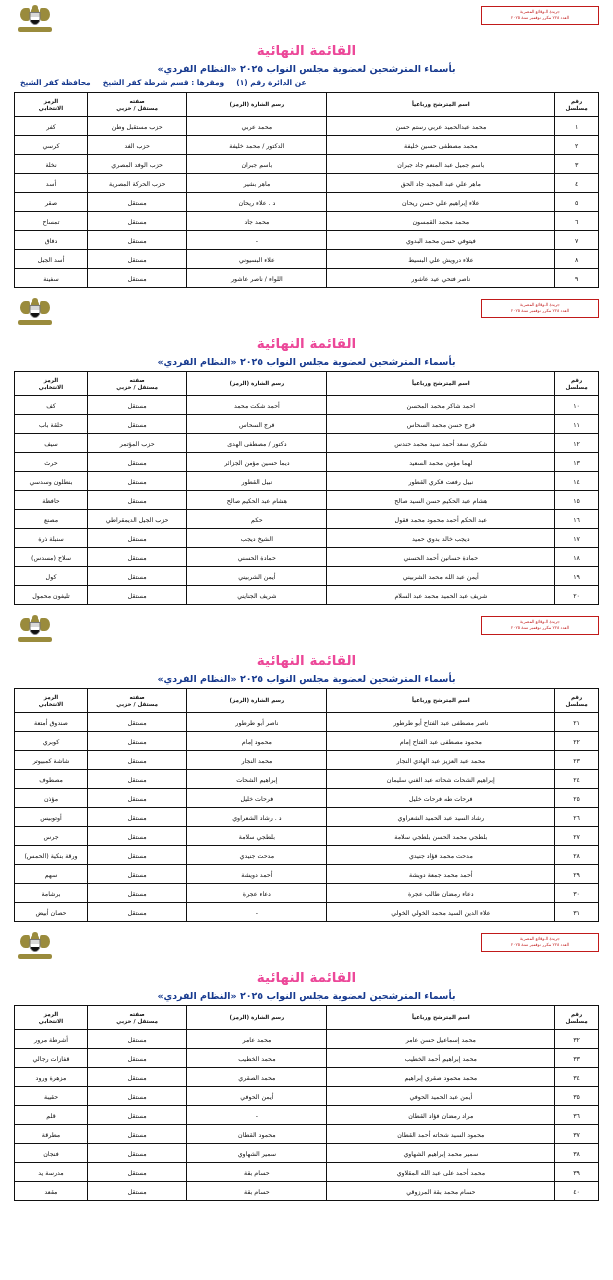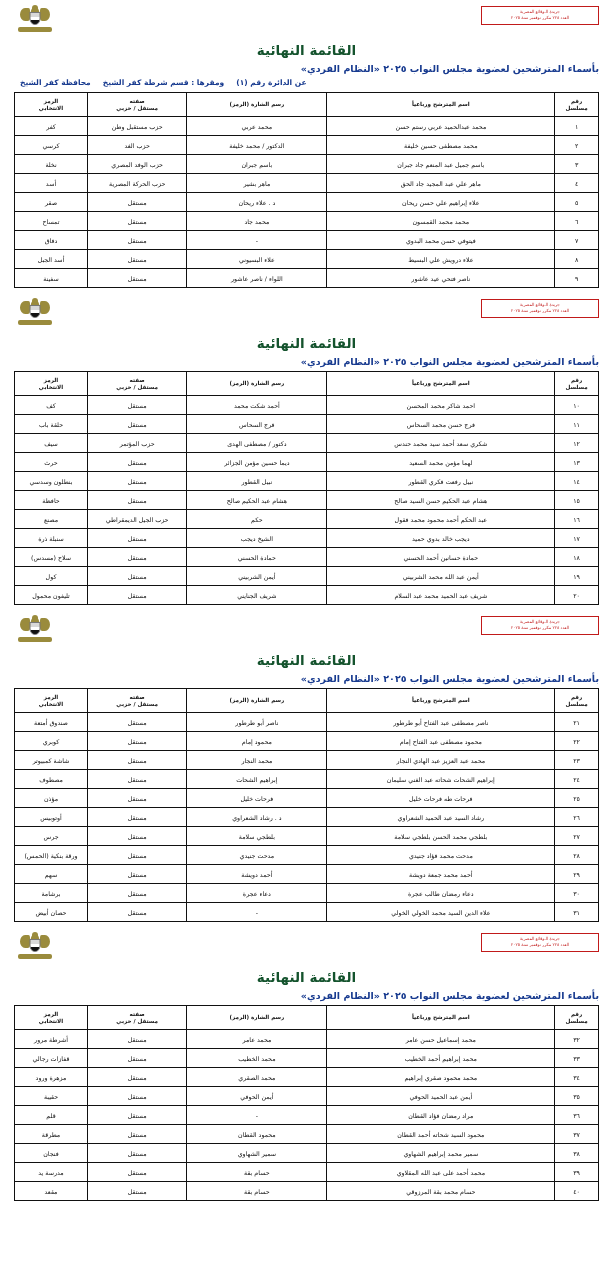"القائمة النهائية" h1.title { color: #14532d -> #ec4899 }
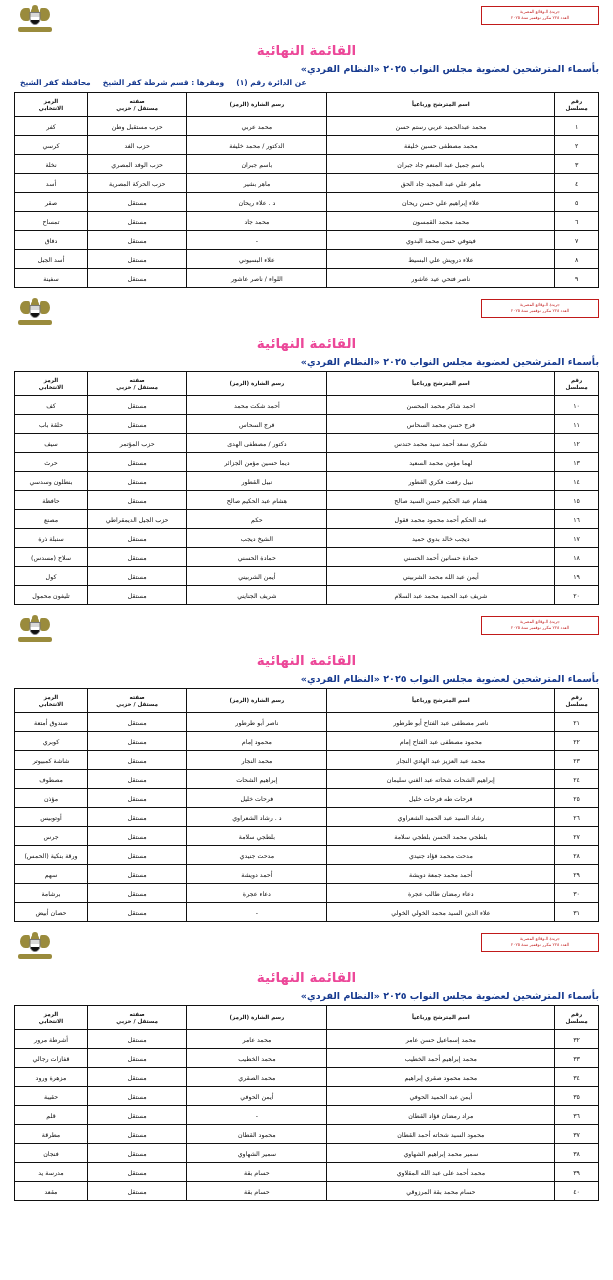"بأسماء المترشحين لعضوية مجلس النواب" h2.subtitle { text-align: right -> center }
